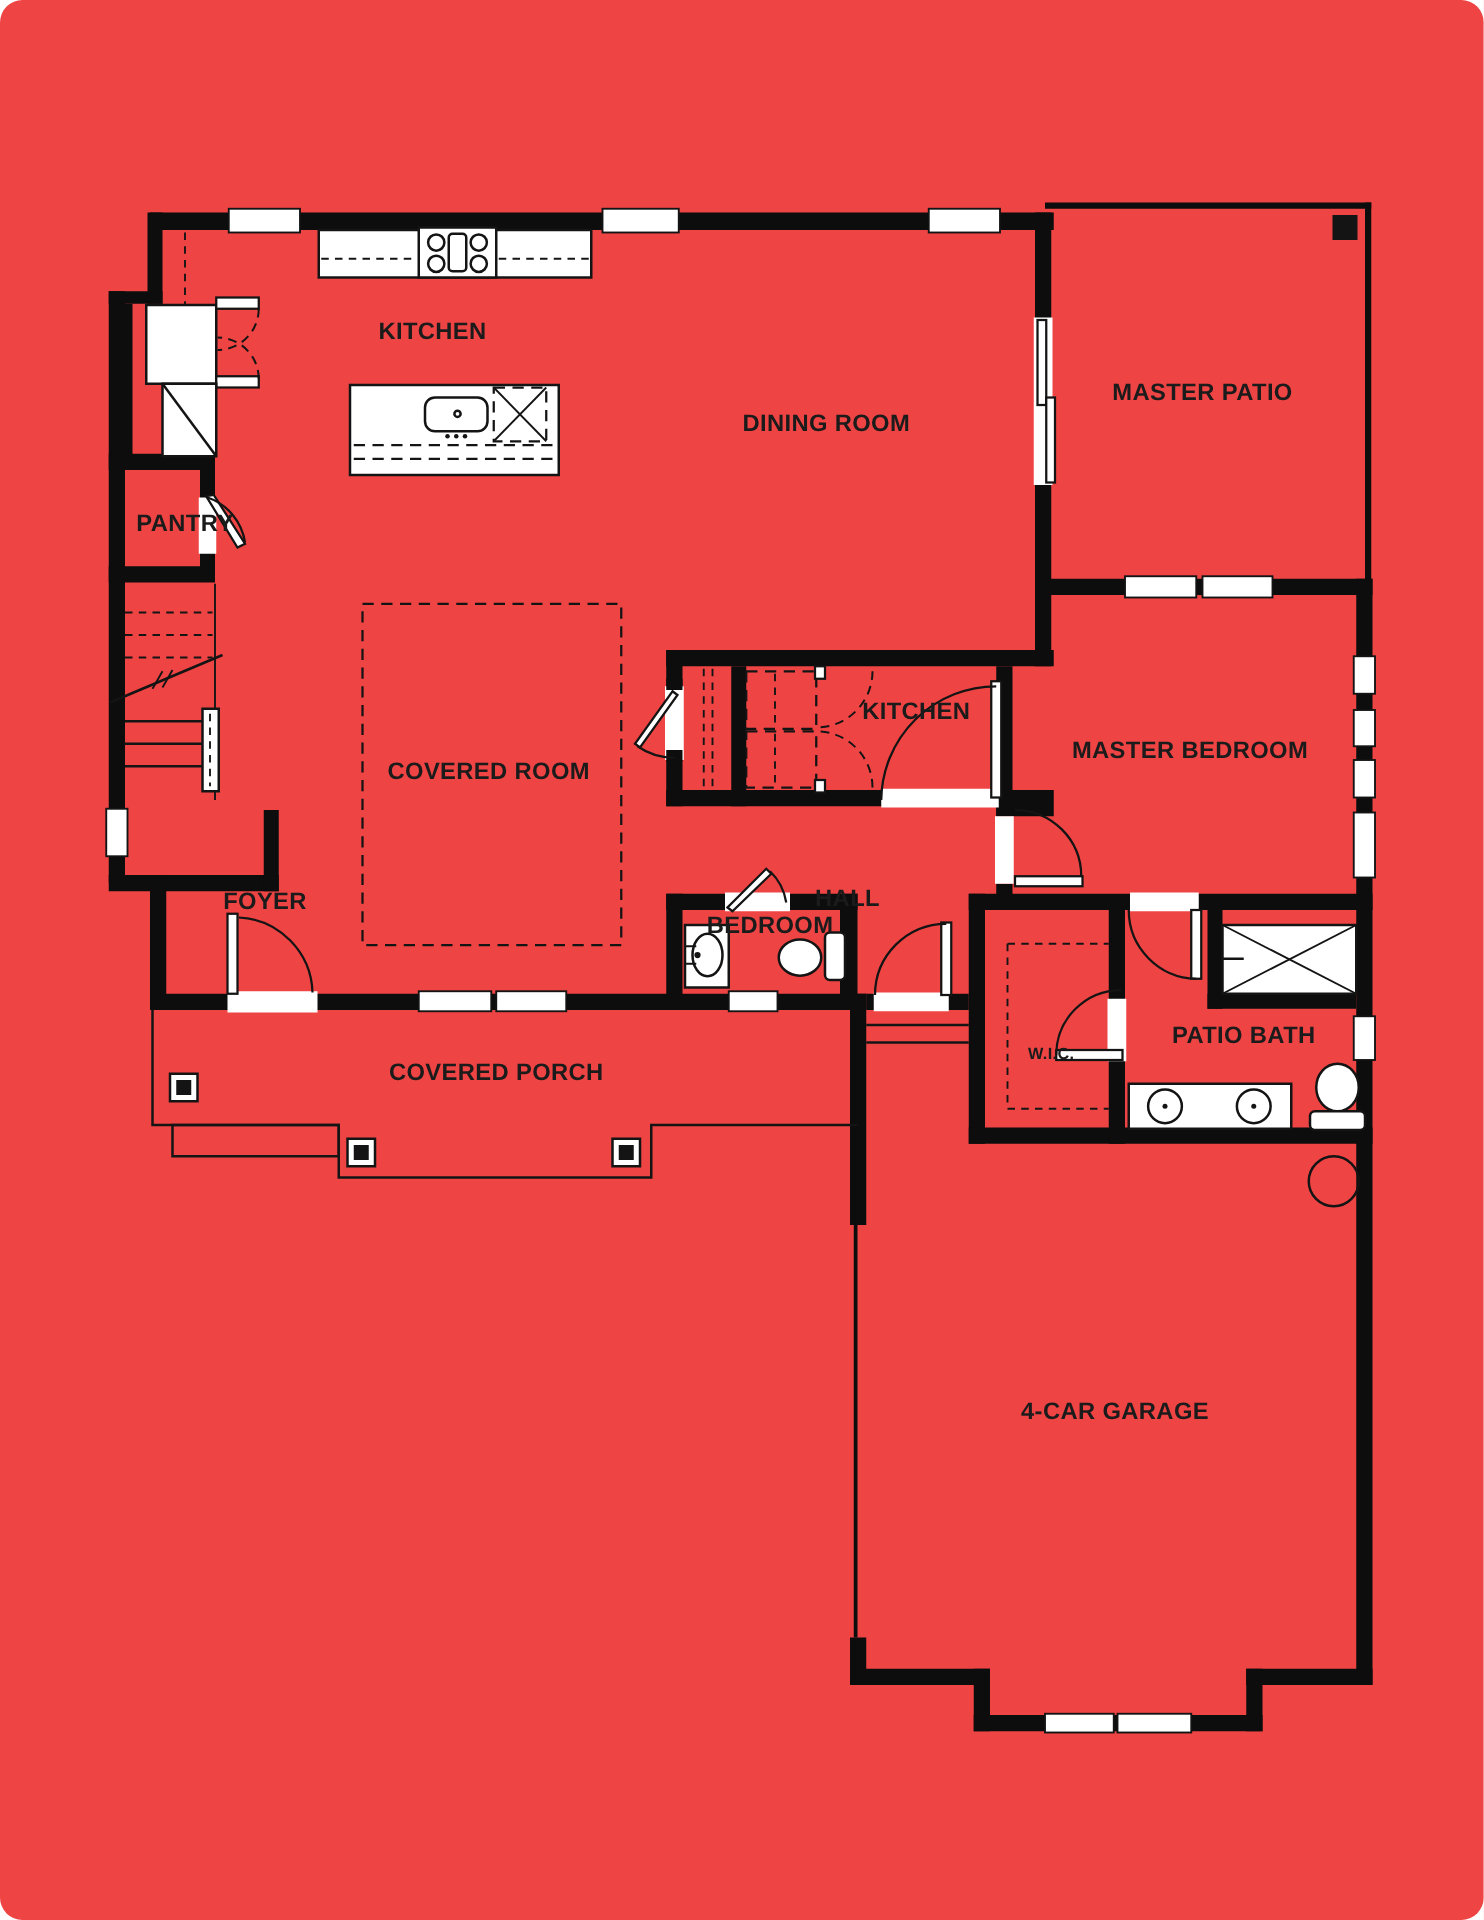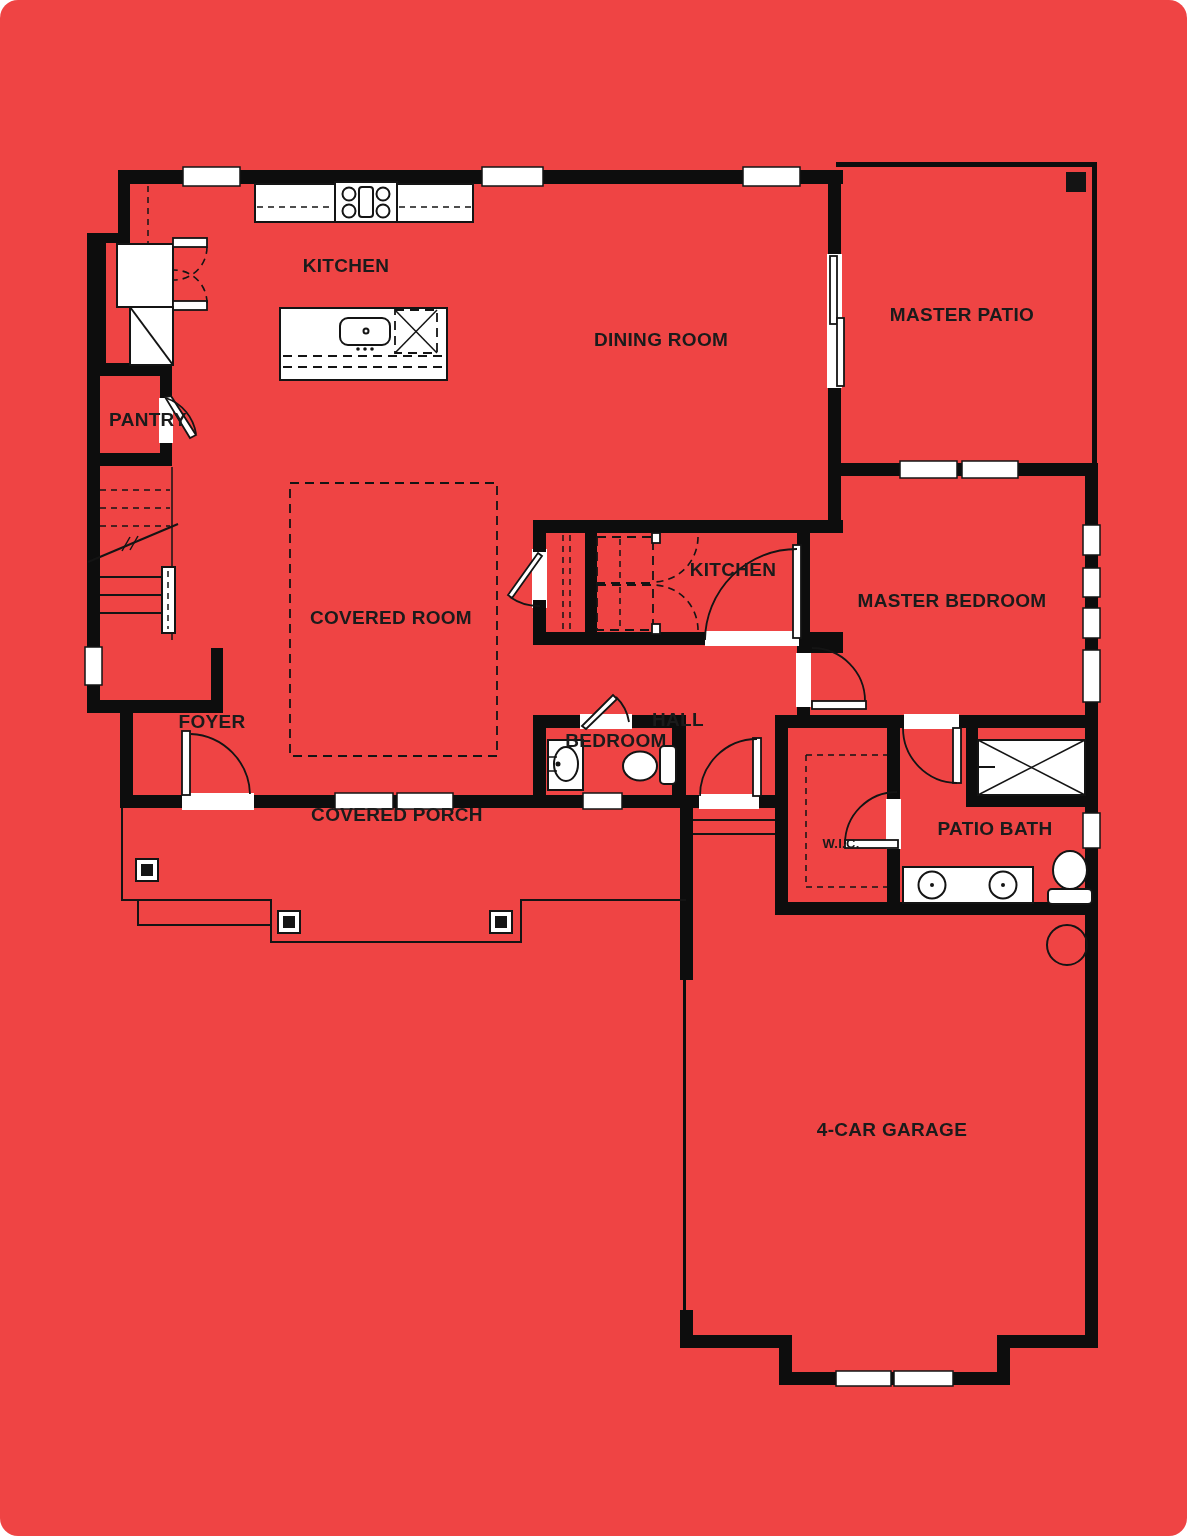"COVERED PORCH" div.room-label { top: 815px -> 859px }
